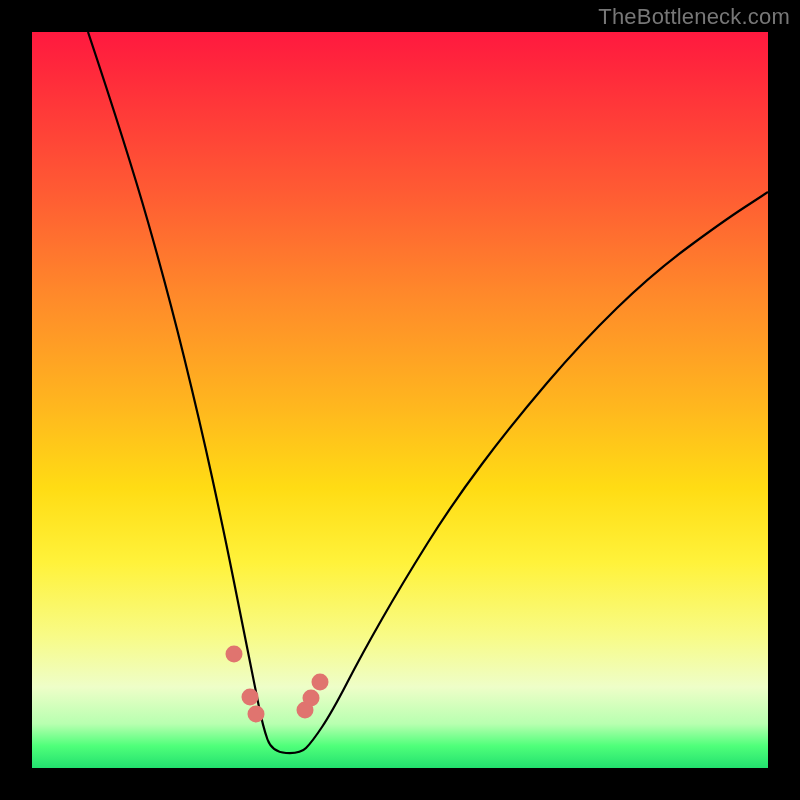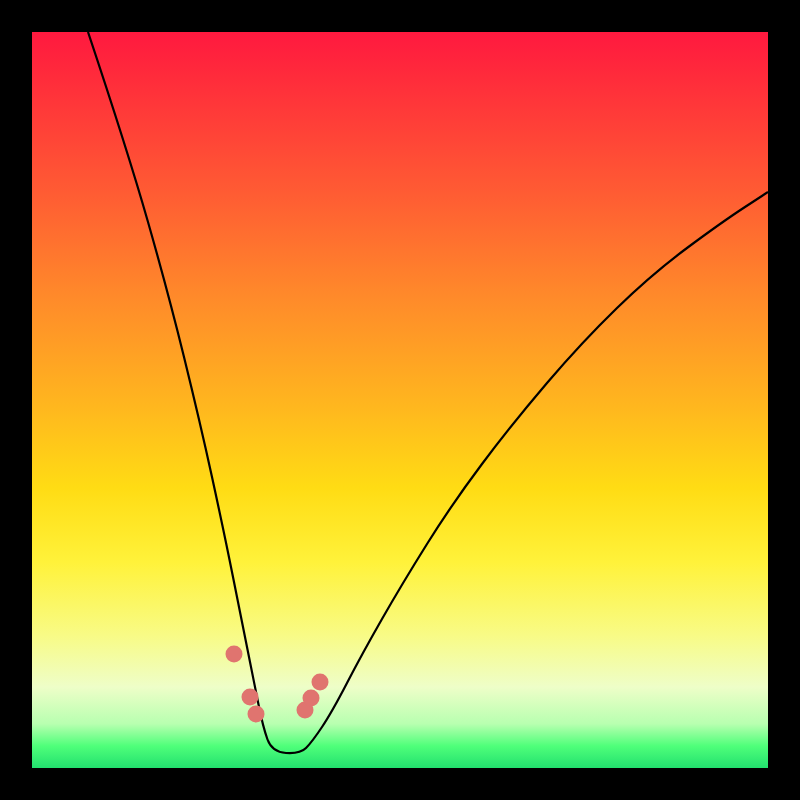"TheBottleneck.com" div.watermark { html: none -> <div>TheBottleneck.com</div> }
